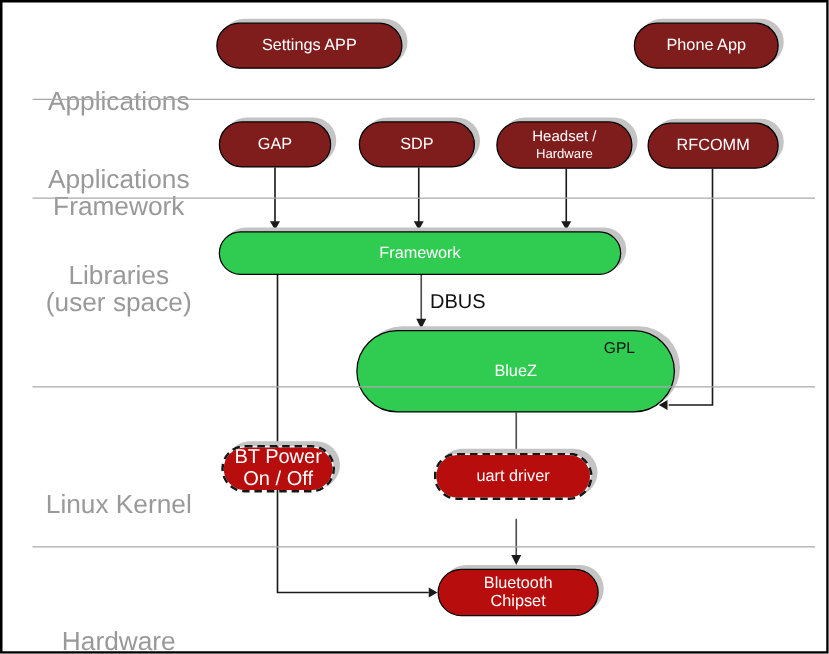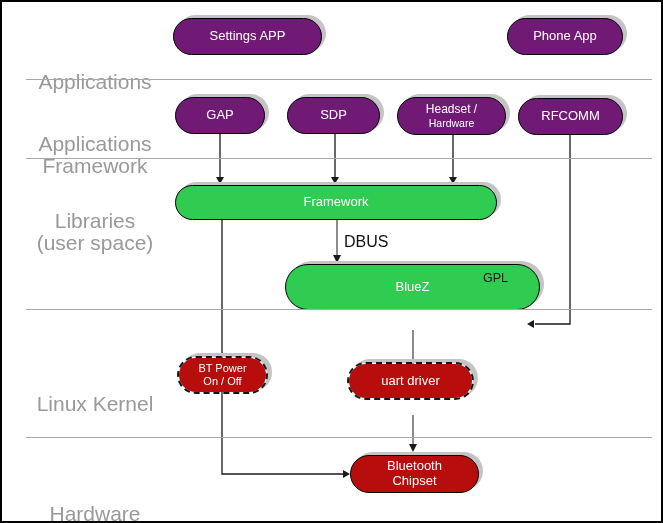"Settings APP" .blue { background: #701a75 -> #7f1d1d }
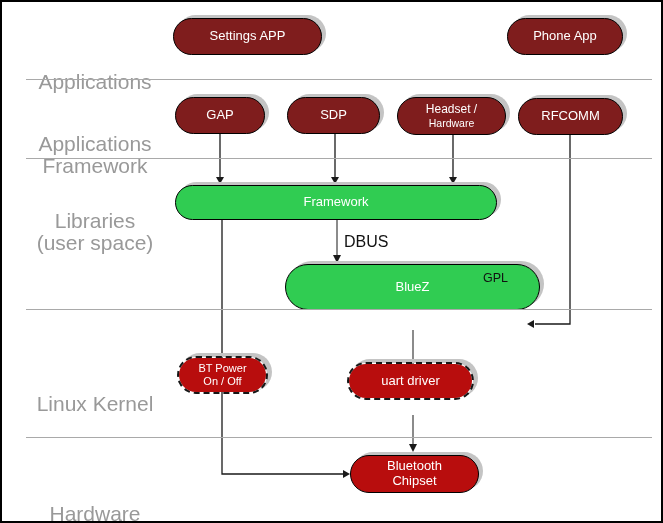"BlueZ" div.pill { height: 46px -> 66px }
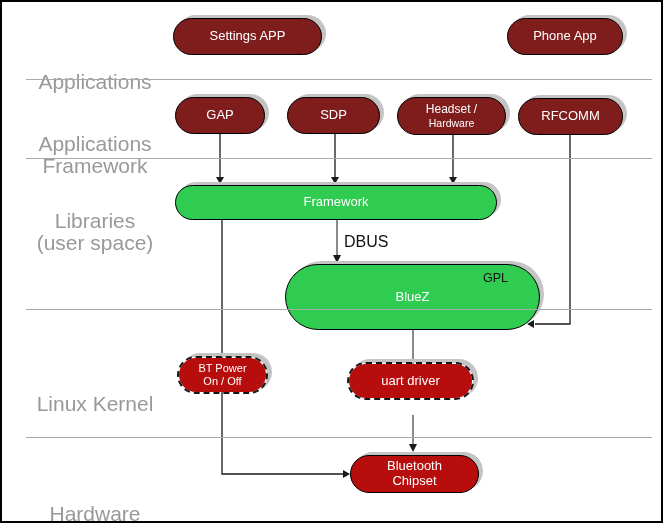"BT Power" .f11 { font-size: 11px -> 16px }
